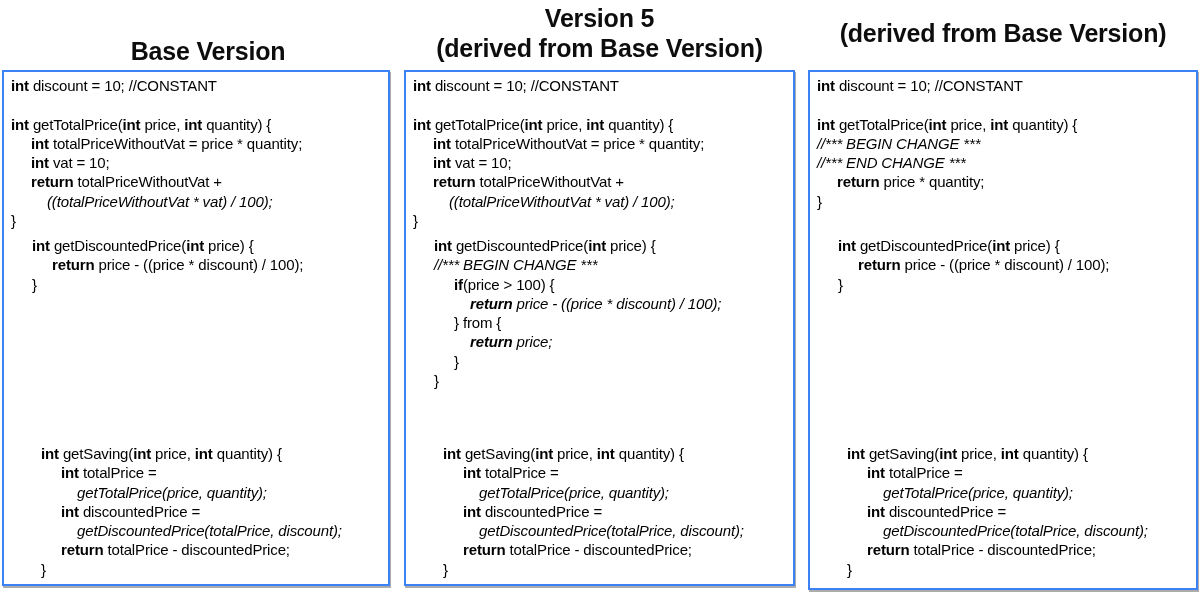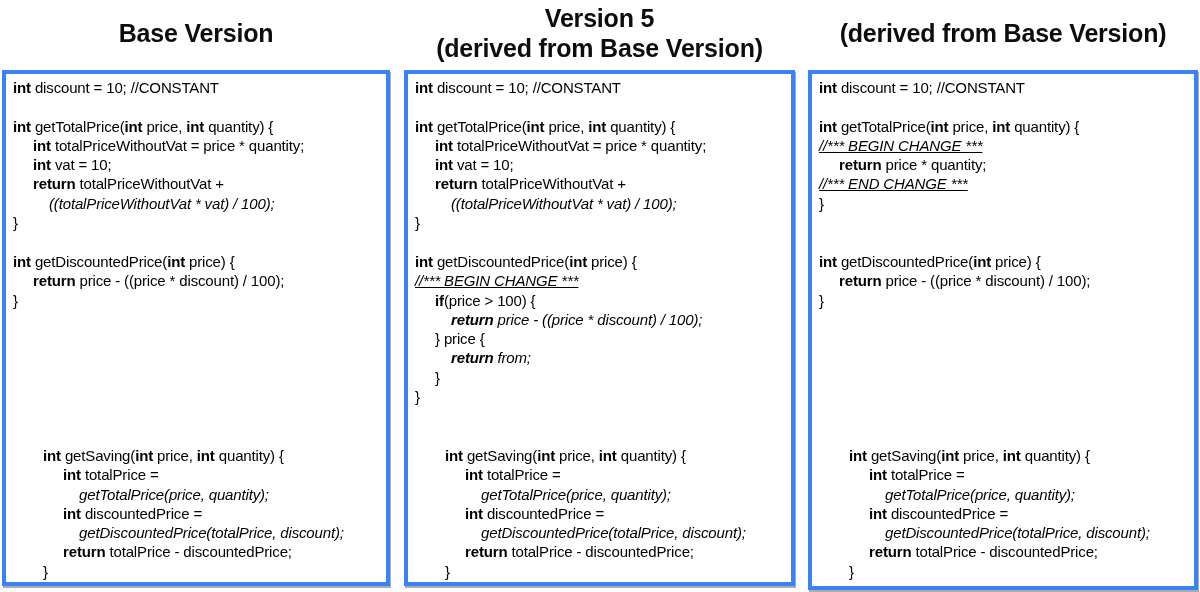"Base Version" .t1 { justify-content: none -> flex-end; left: 2px -> 14px }
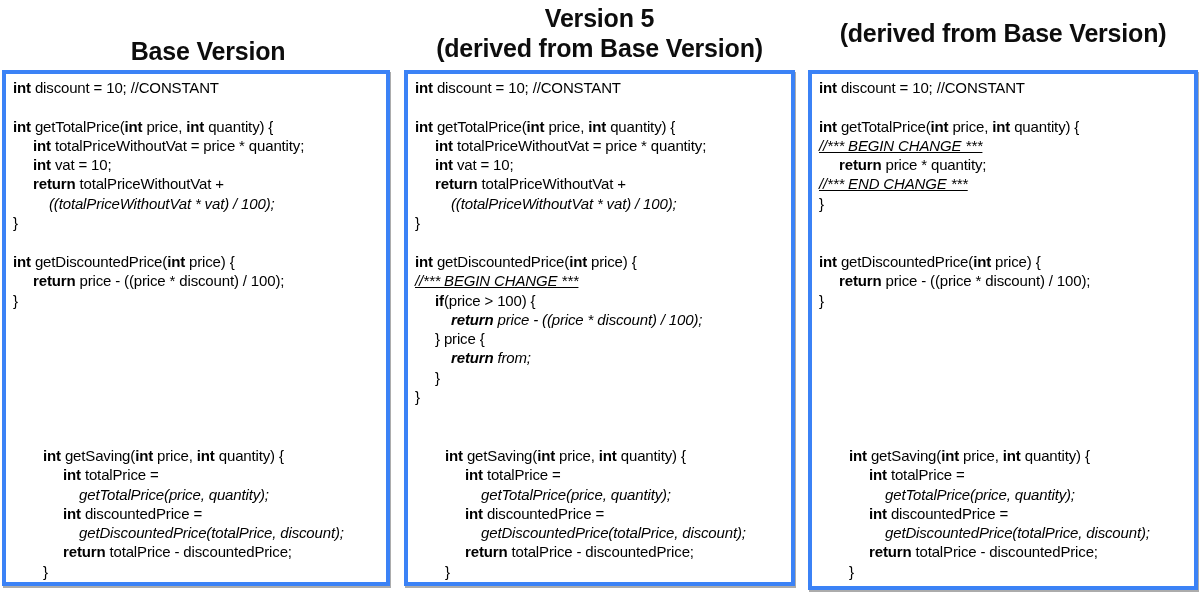"int discount = 10; //CONSTANT" .codebox { border: 4px solid #3b82f6 -> 2px solid #3b82f6 }
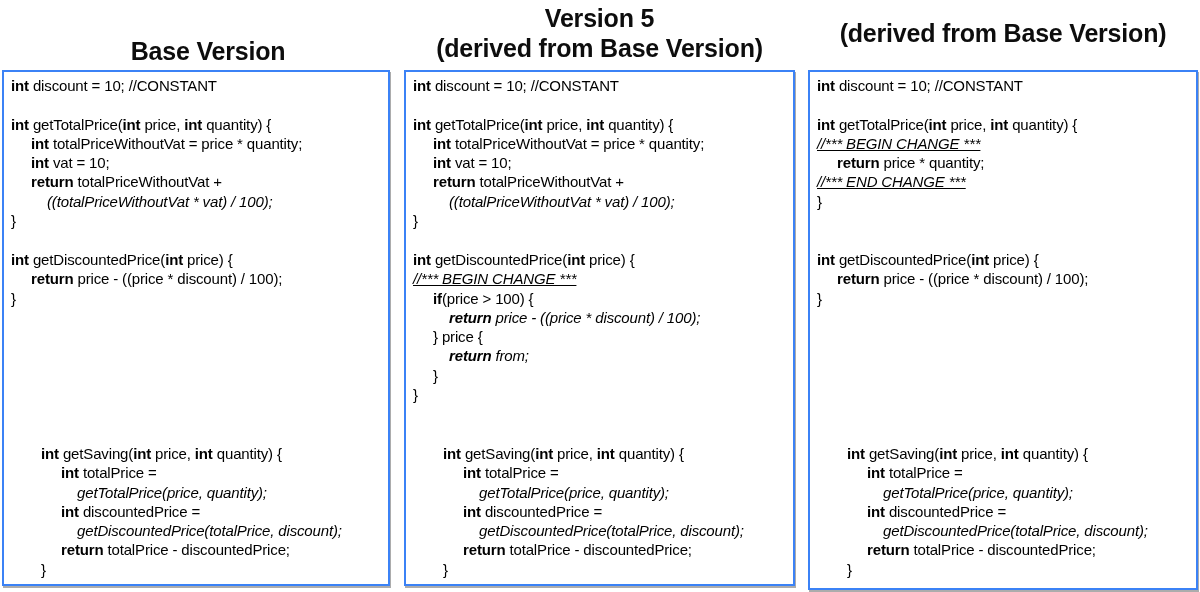"//*** BEGIN CHANGE ***" .it { text-decoration: underline -> none }
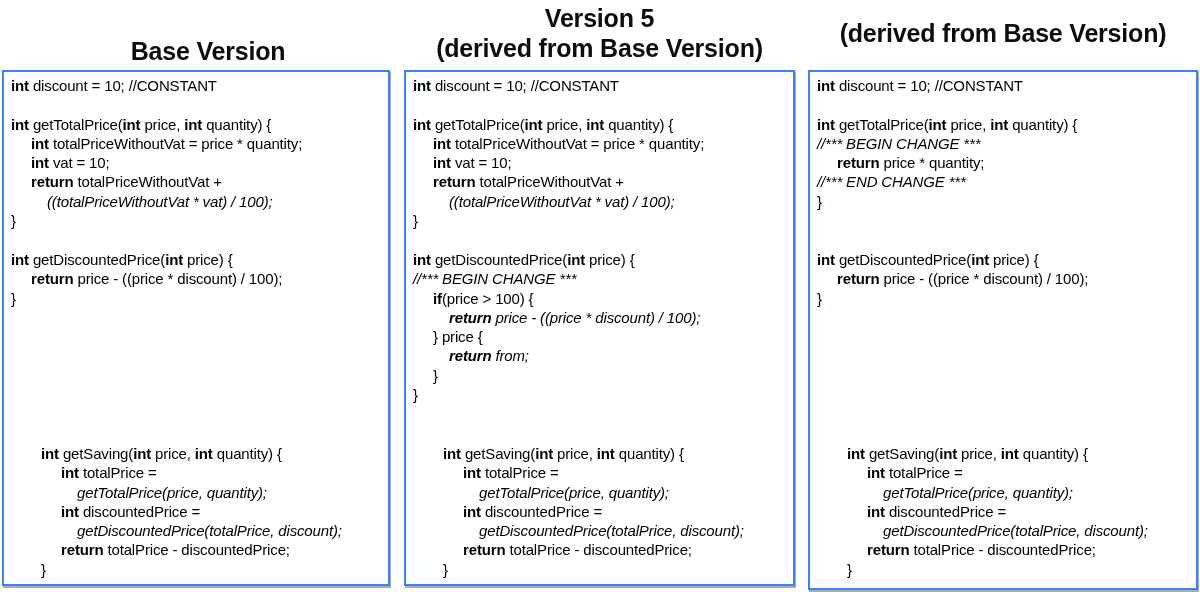"return price * quantity;" div.line { order: before "//*** END CHANGE ***" -> after "//*** END CHANGE ***" }
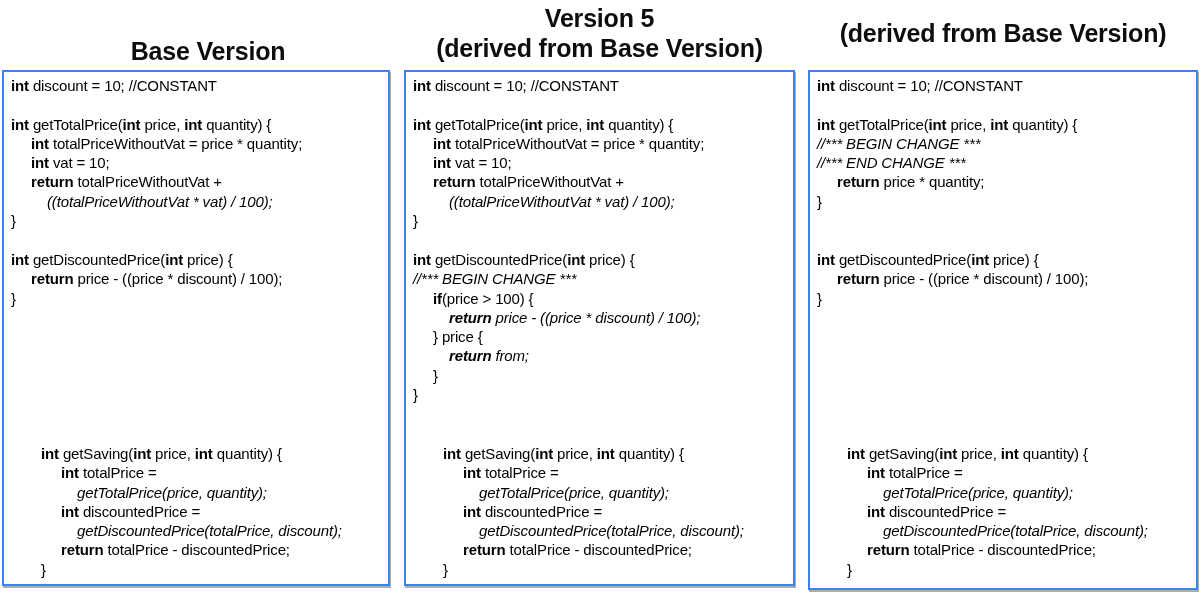"int getDiscountedPrice(int price) {" .blk1 { padding-left: none -> 21px; top: 178px -> 164px }
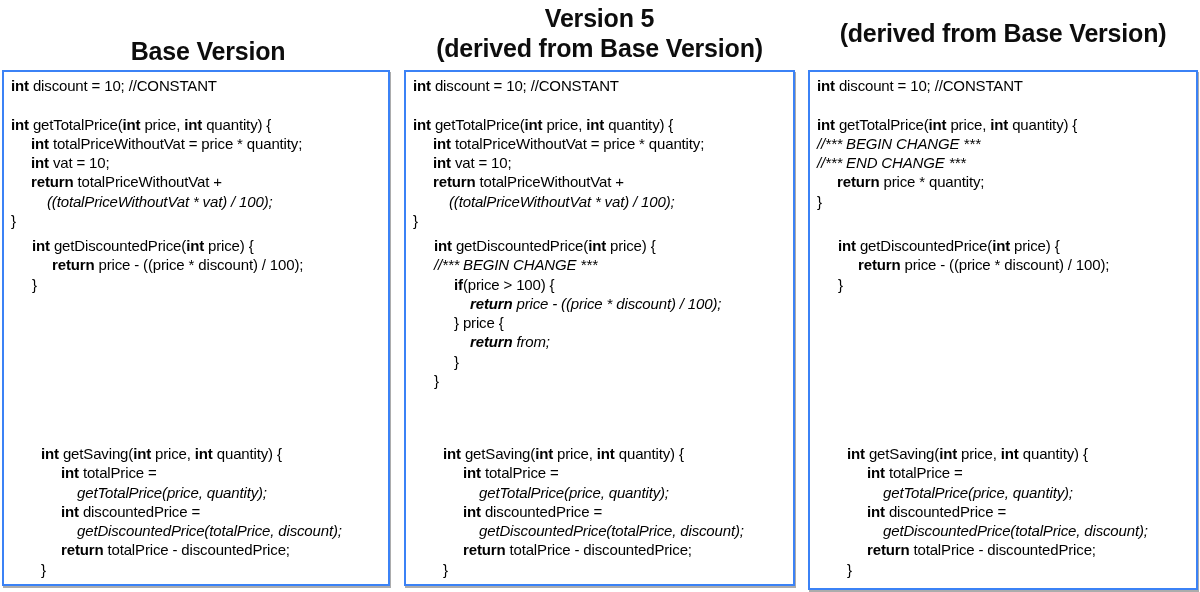"} price {" span { text: price -> from }
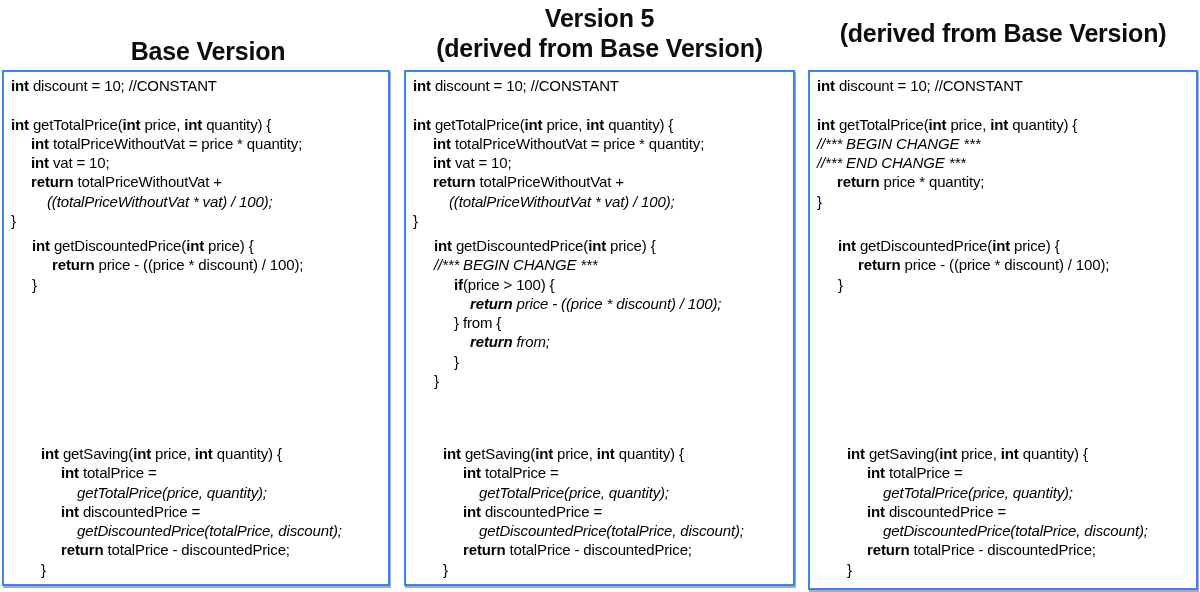"from;" span { text: from -> price }
